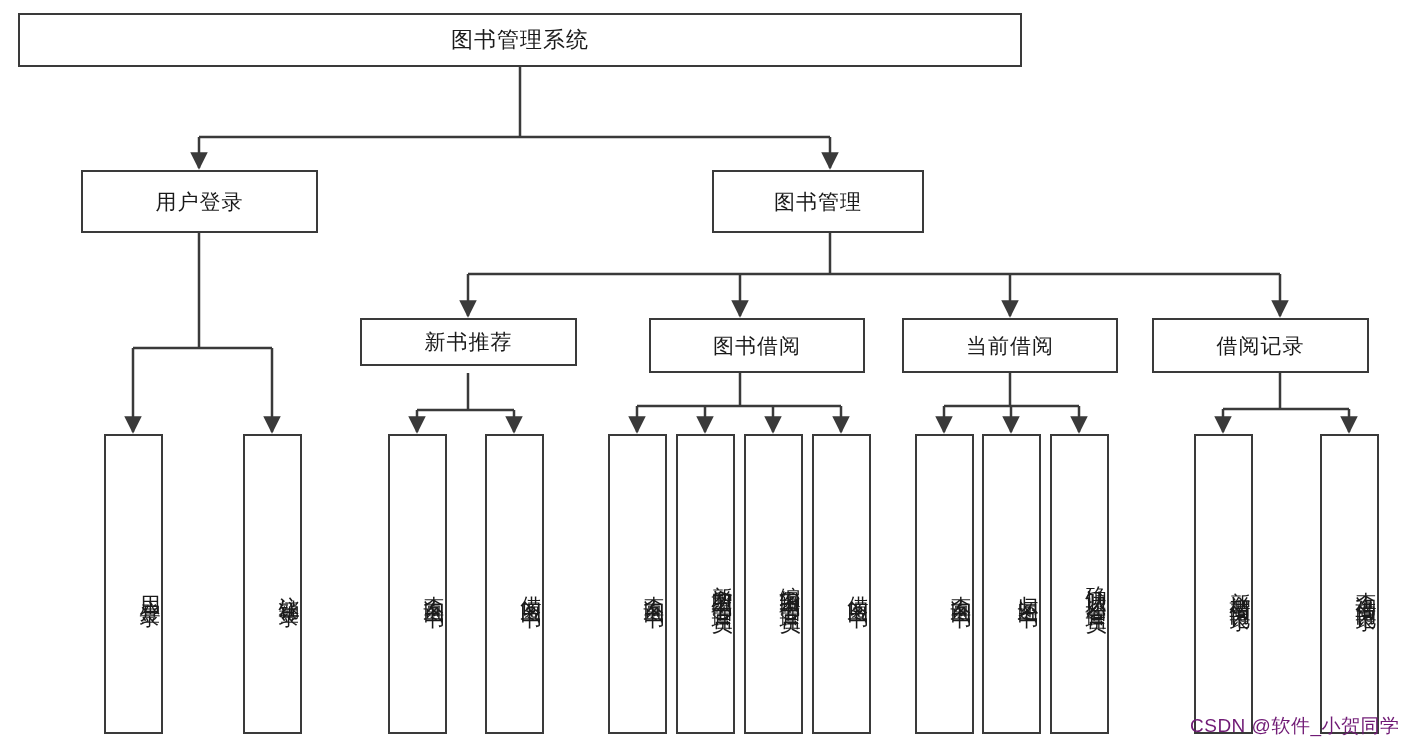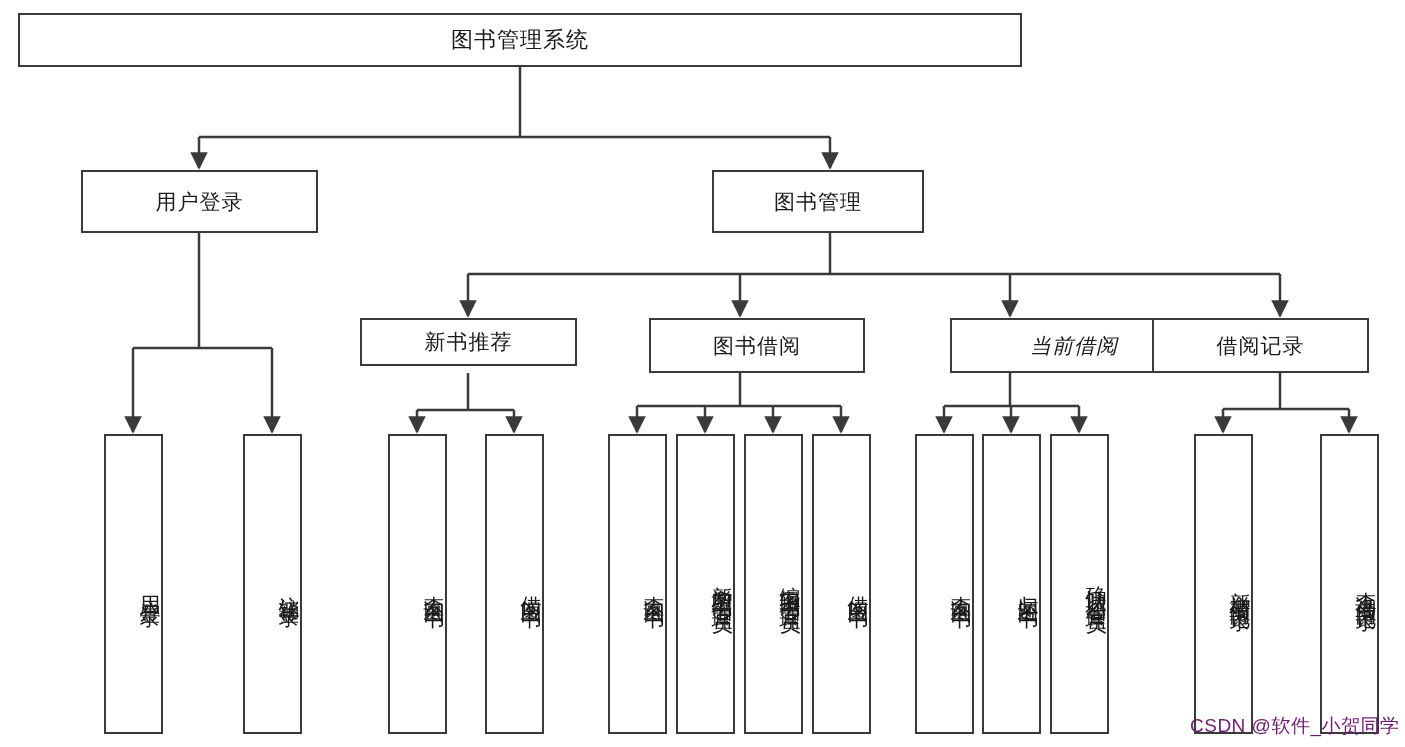"当前借阅" div.node { font-style: italic -> none; left: 950px -> 902px; width: 248px -> 216px }
